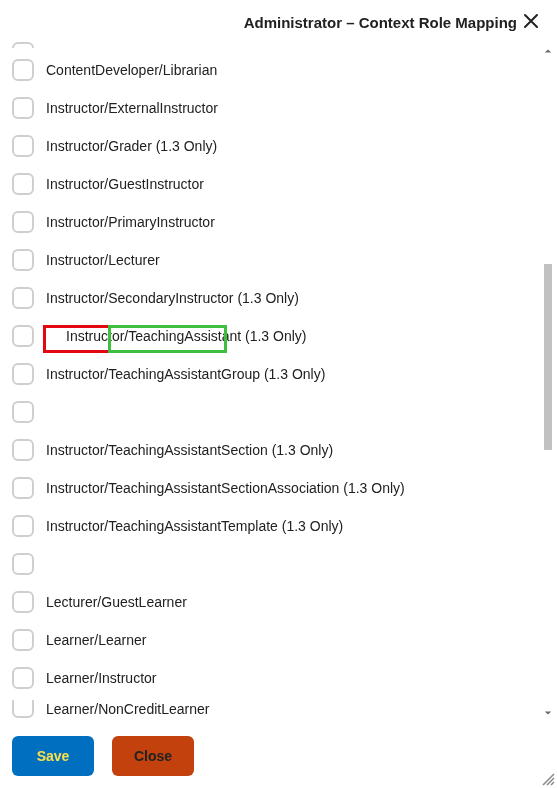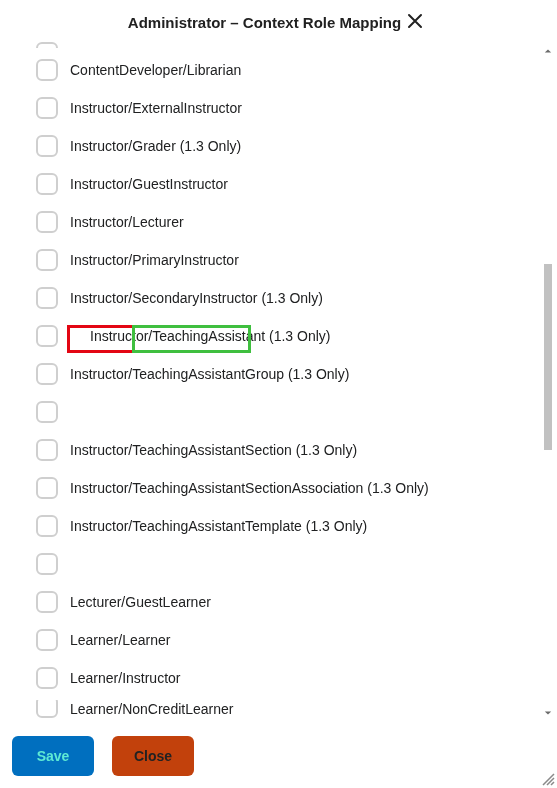"Administrator – Context Role Mapping" .header { justify-content: center -> flex-end }
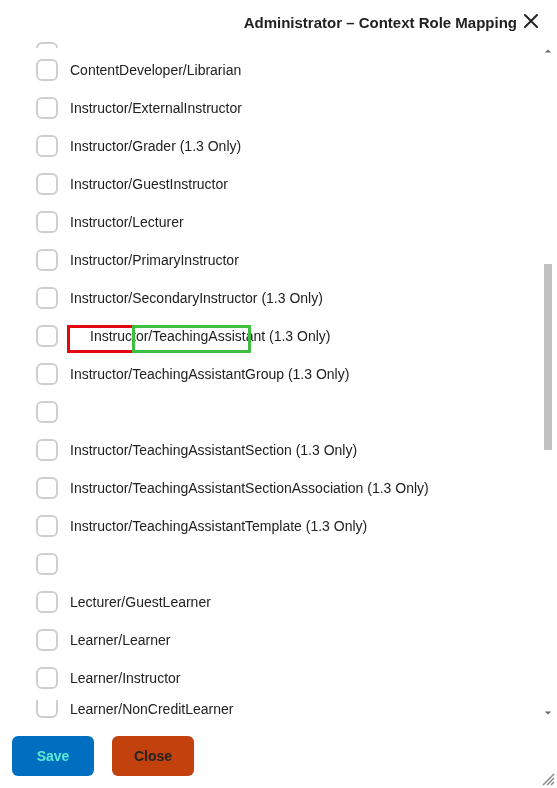"ContentDeveloper/Librarian" .scroll-region { margin-left: 24px -> none }
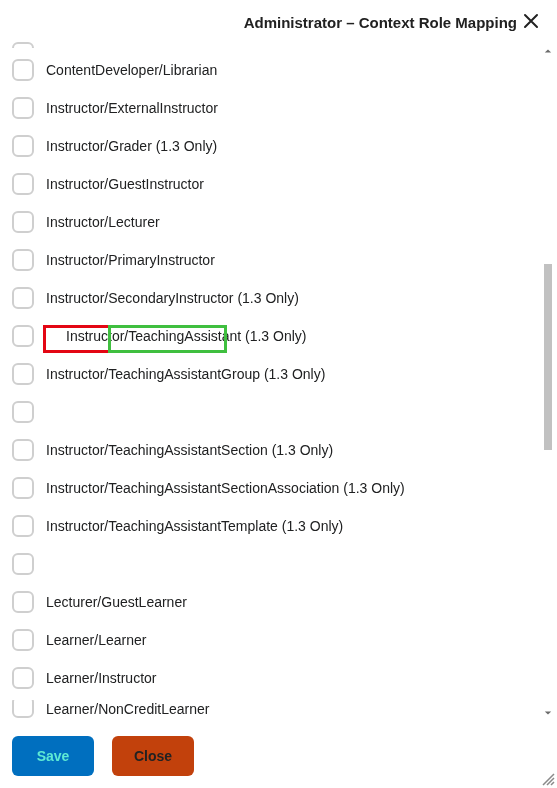"Instructor/Lecturer" div.row { order: before "Instructor/PrimaryInstructor" -> after "Instructor/PrimaryInstructor" }
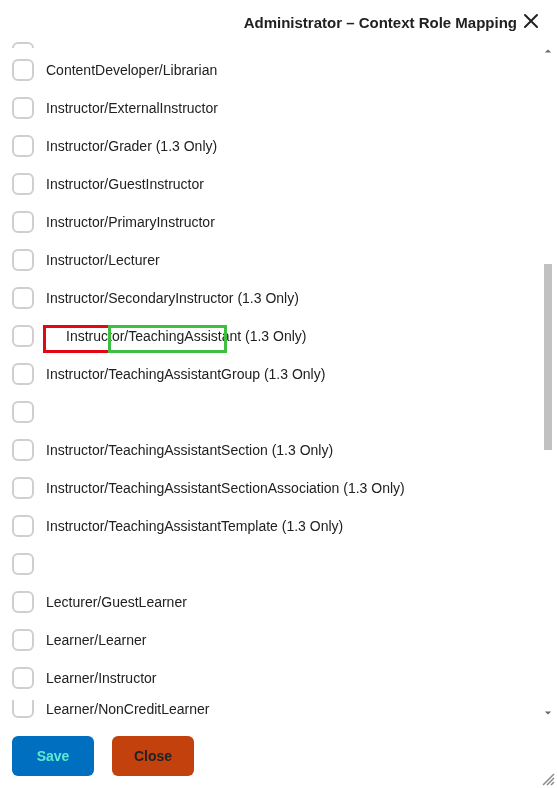"Save" .btn-primary { color: #5eead4 -> #fde047 }
